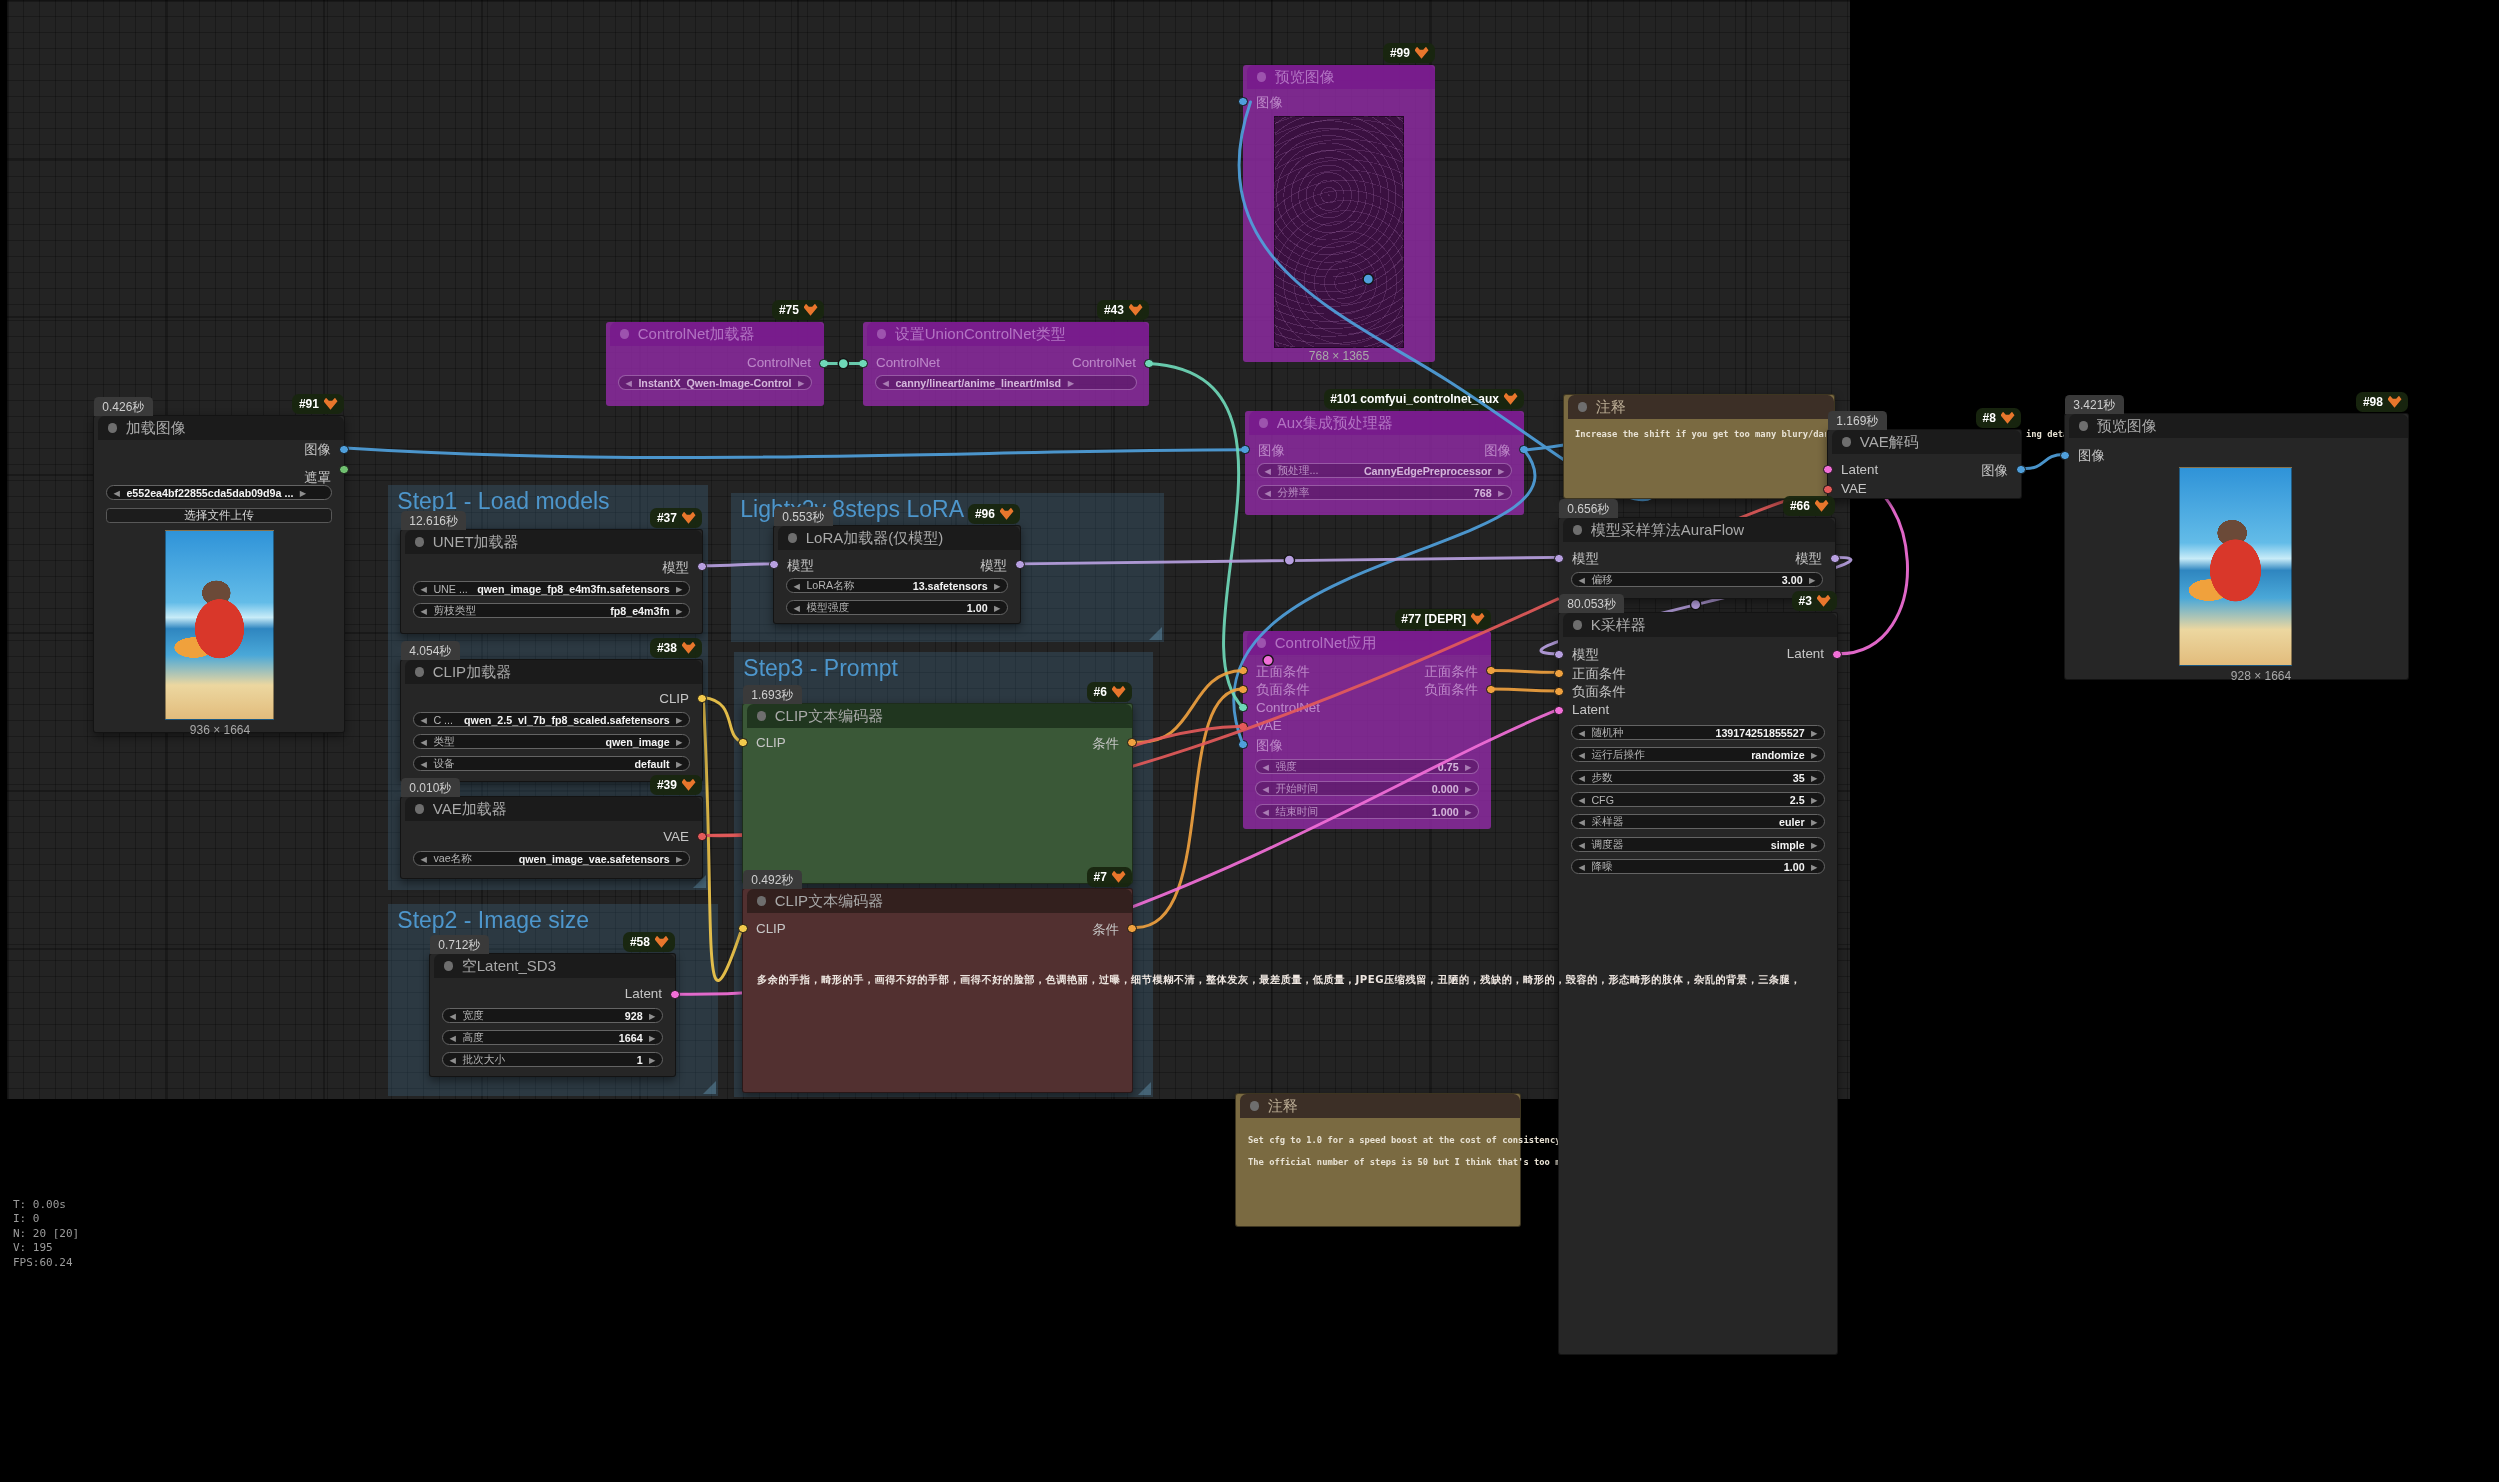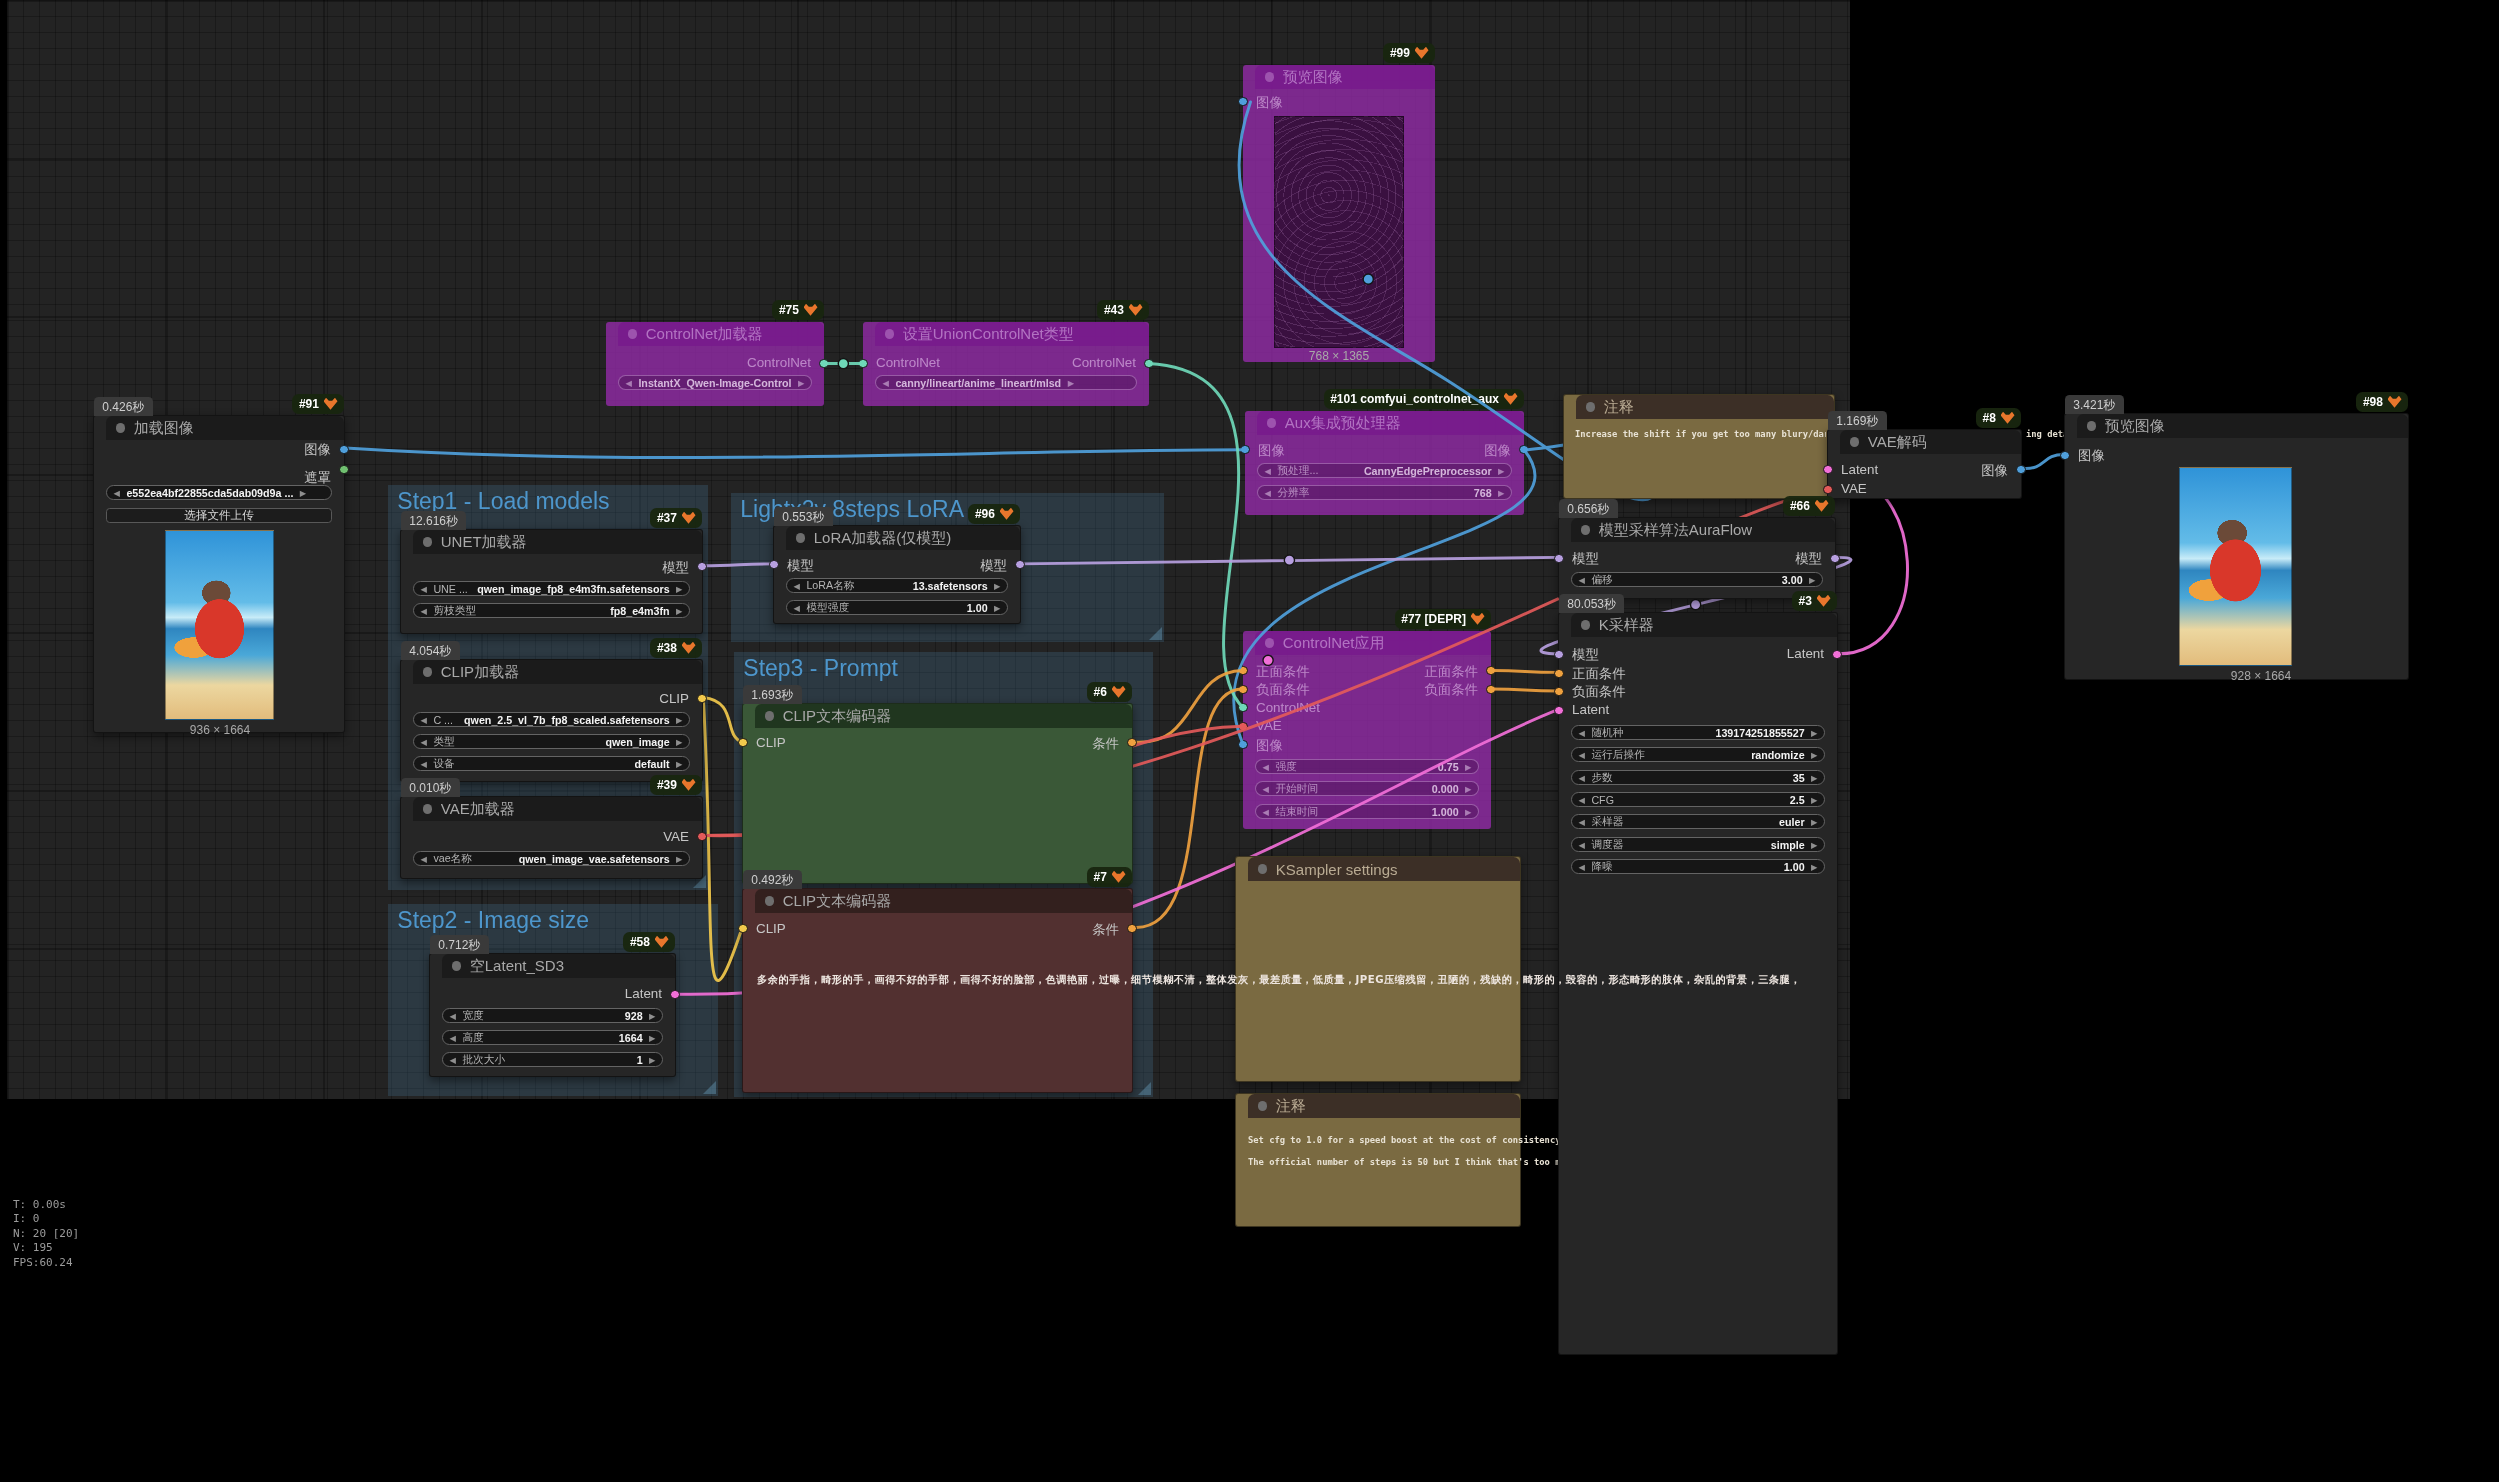"预览图像" .hd { left: 12px -> 4px }
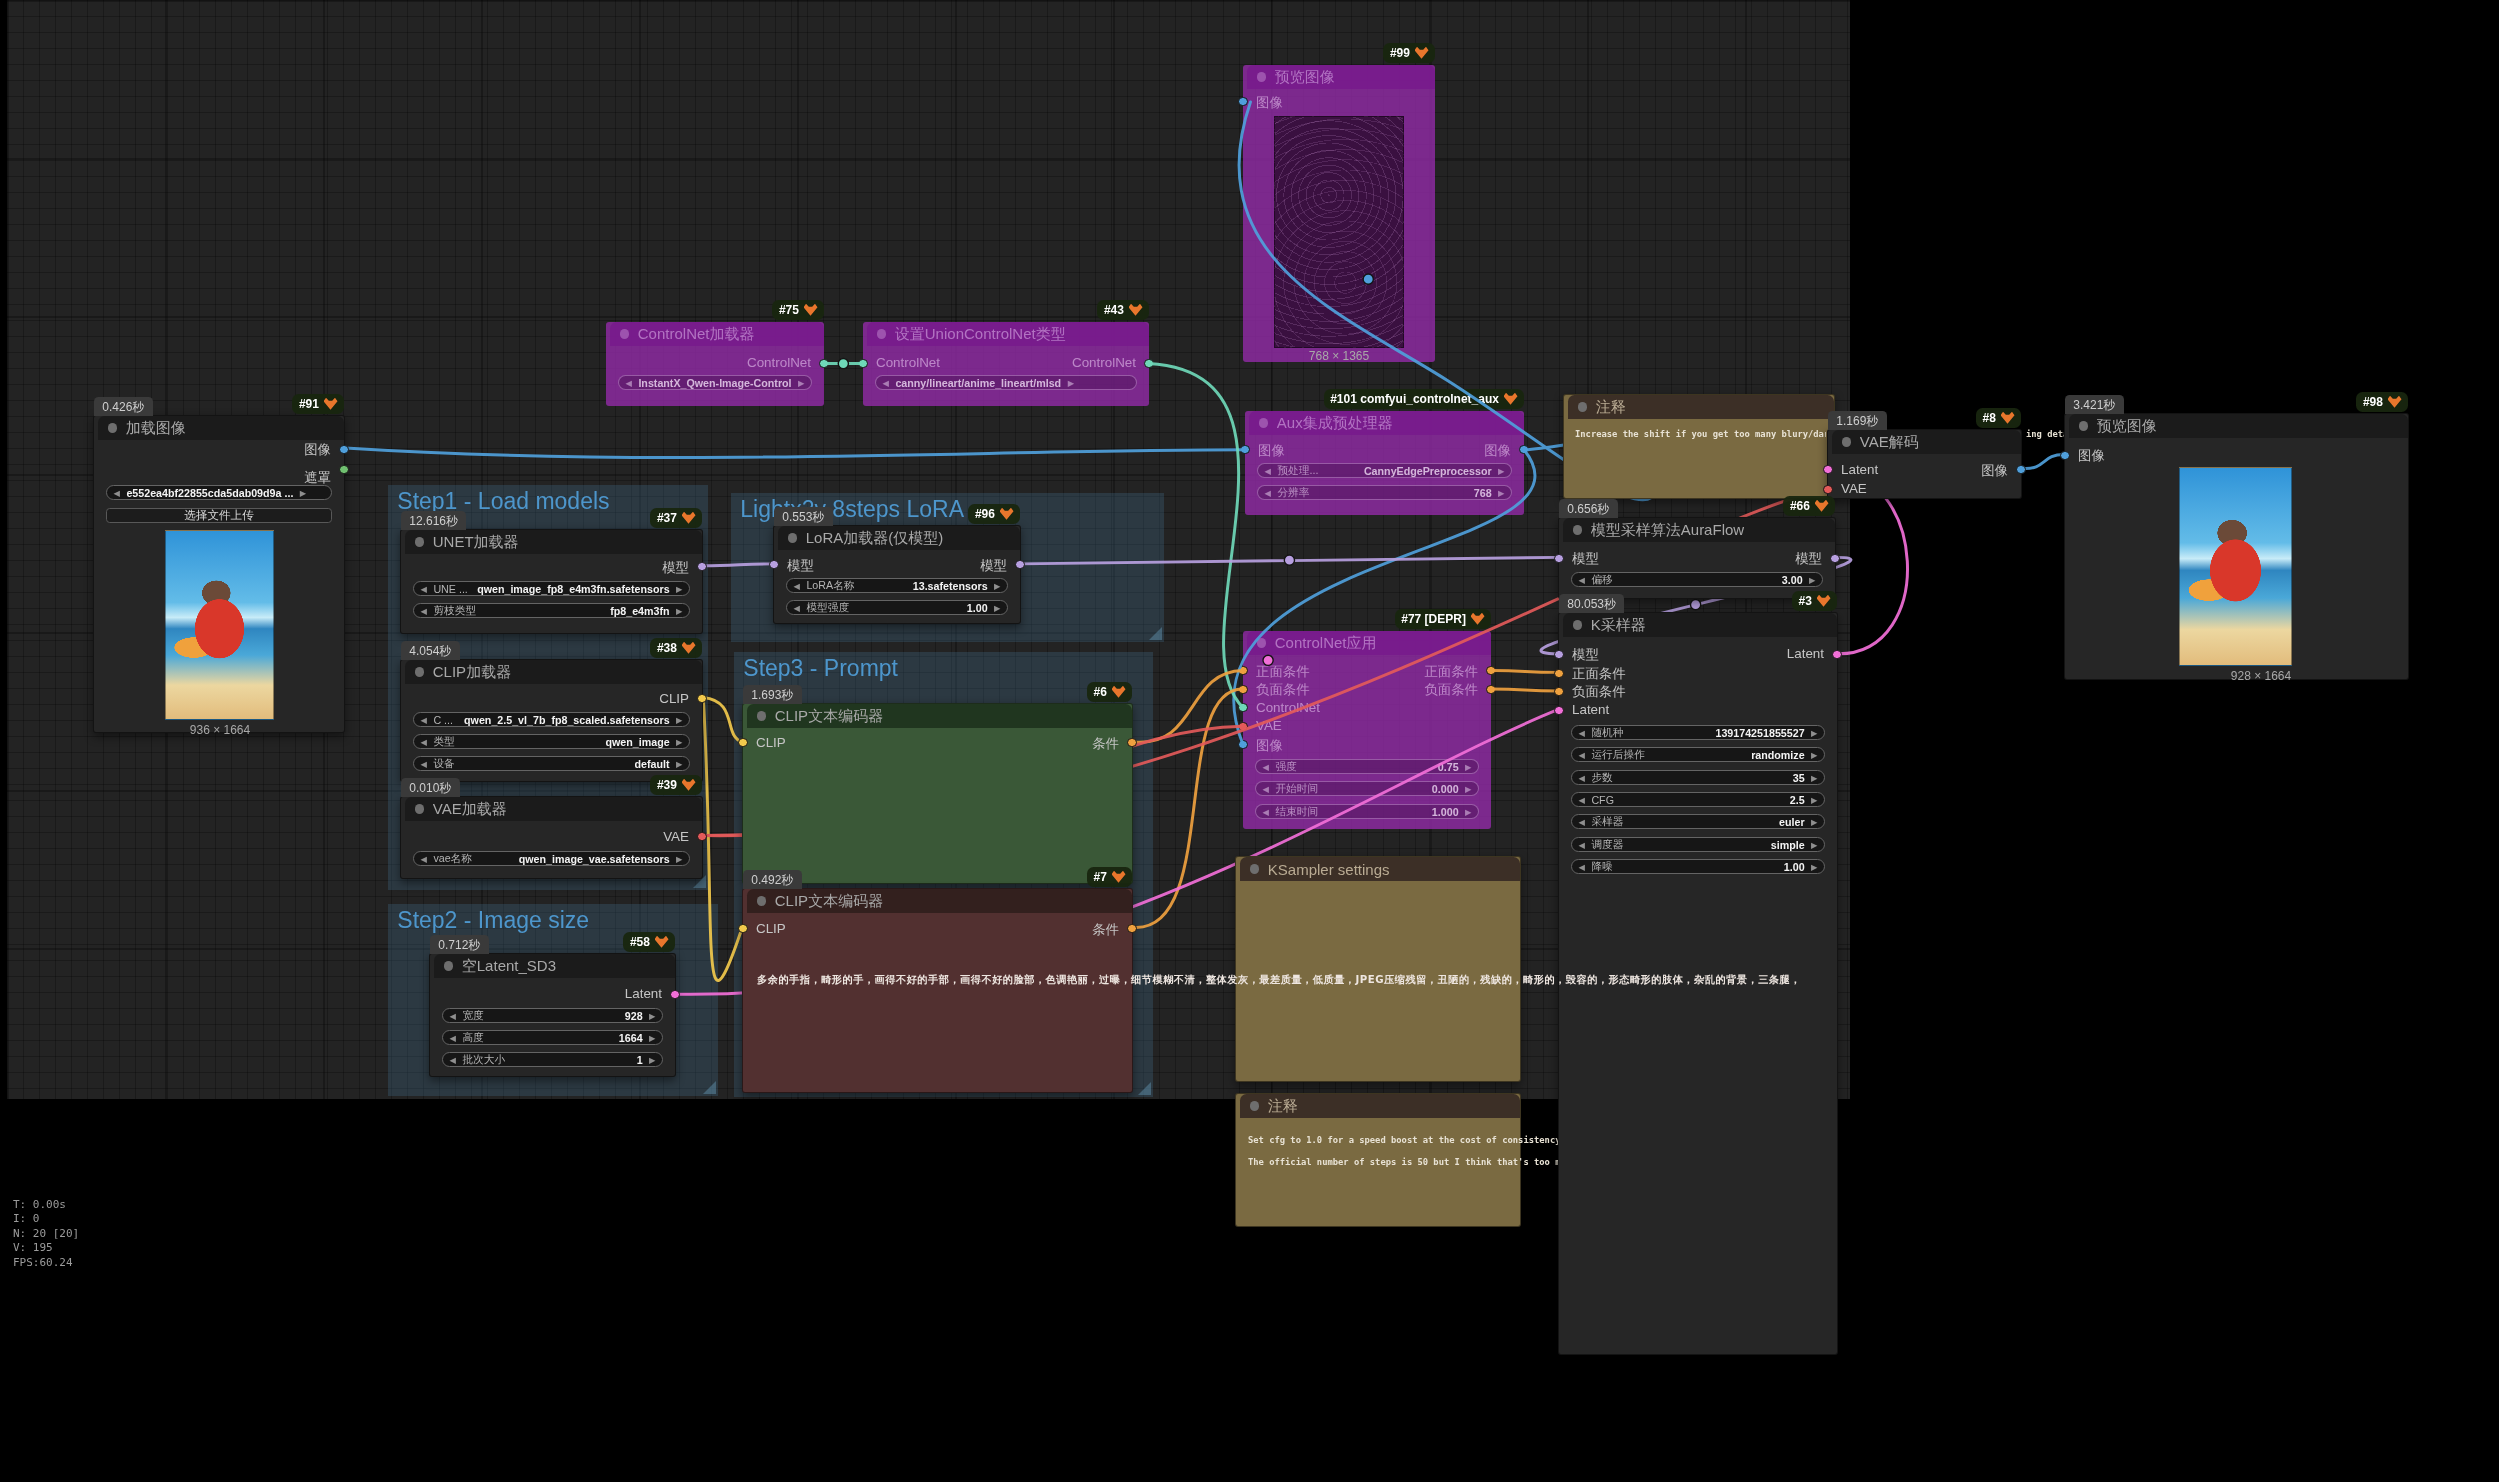"KSampler settings" div.node { html: <div> <div> <span></span> <span>KSampler settings</span> </div> </div> -> none }
